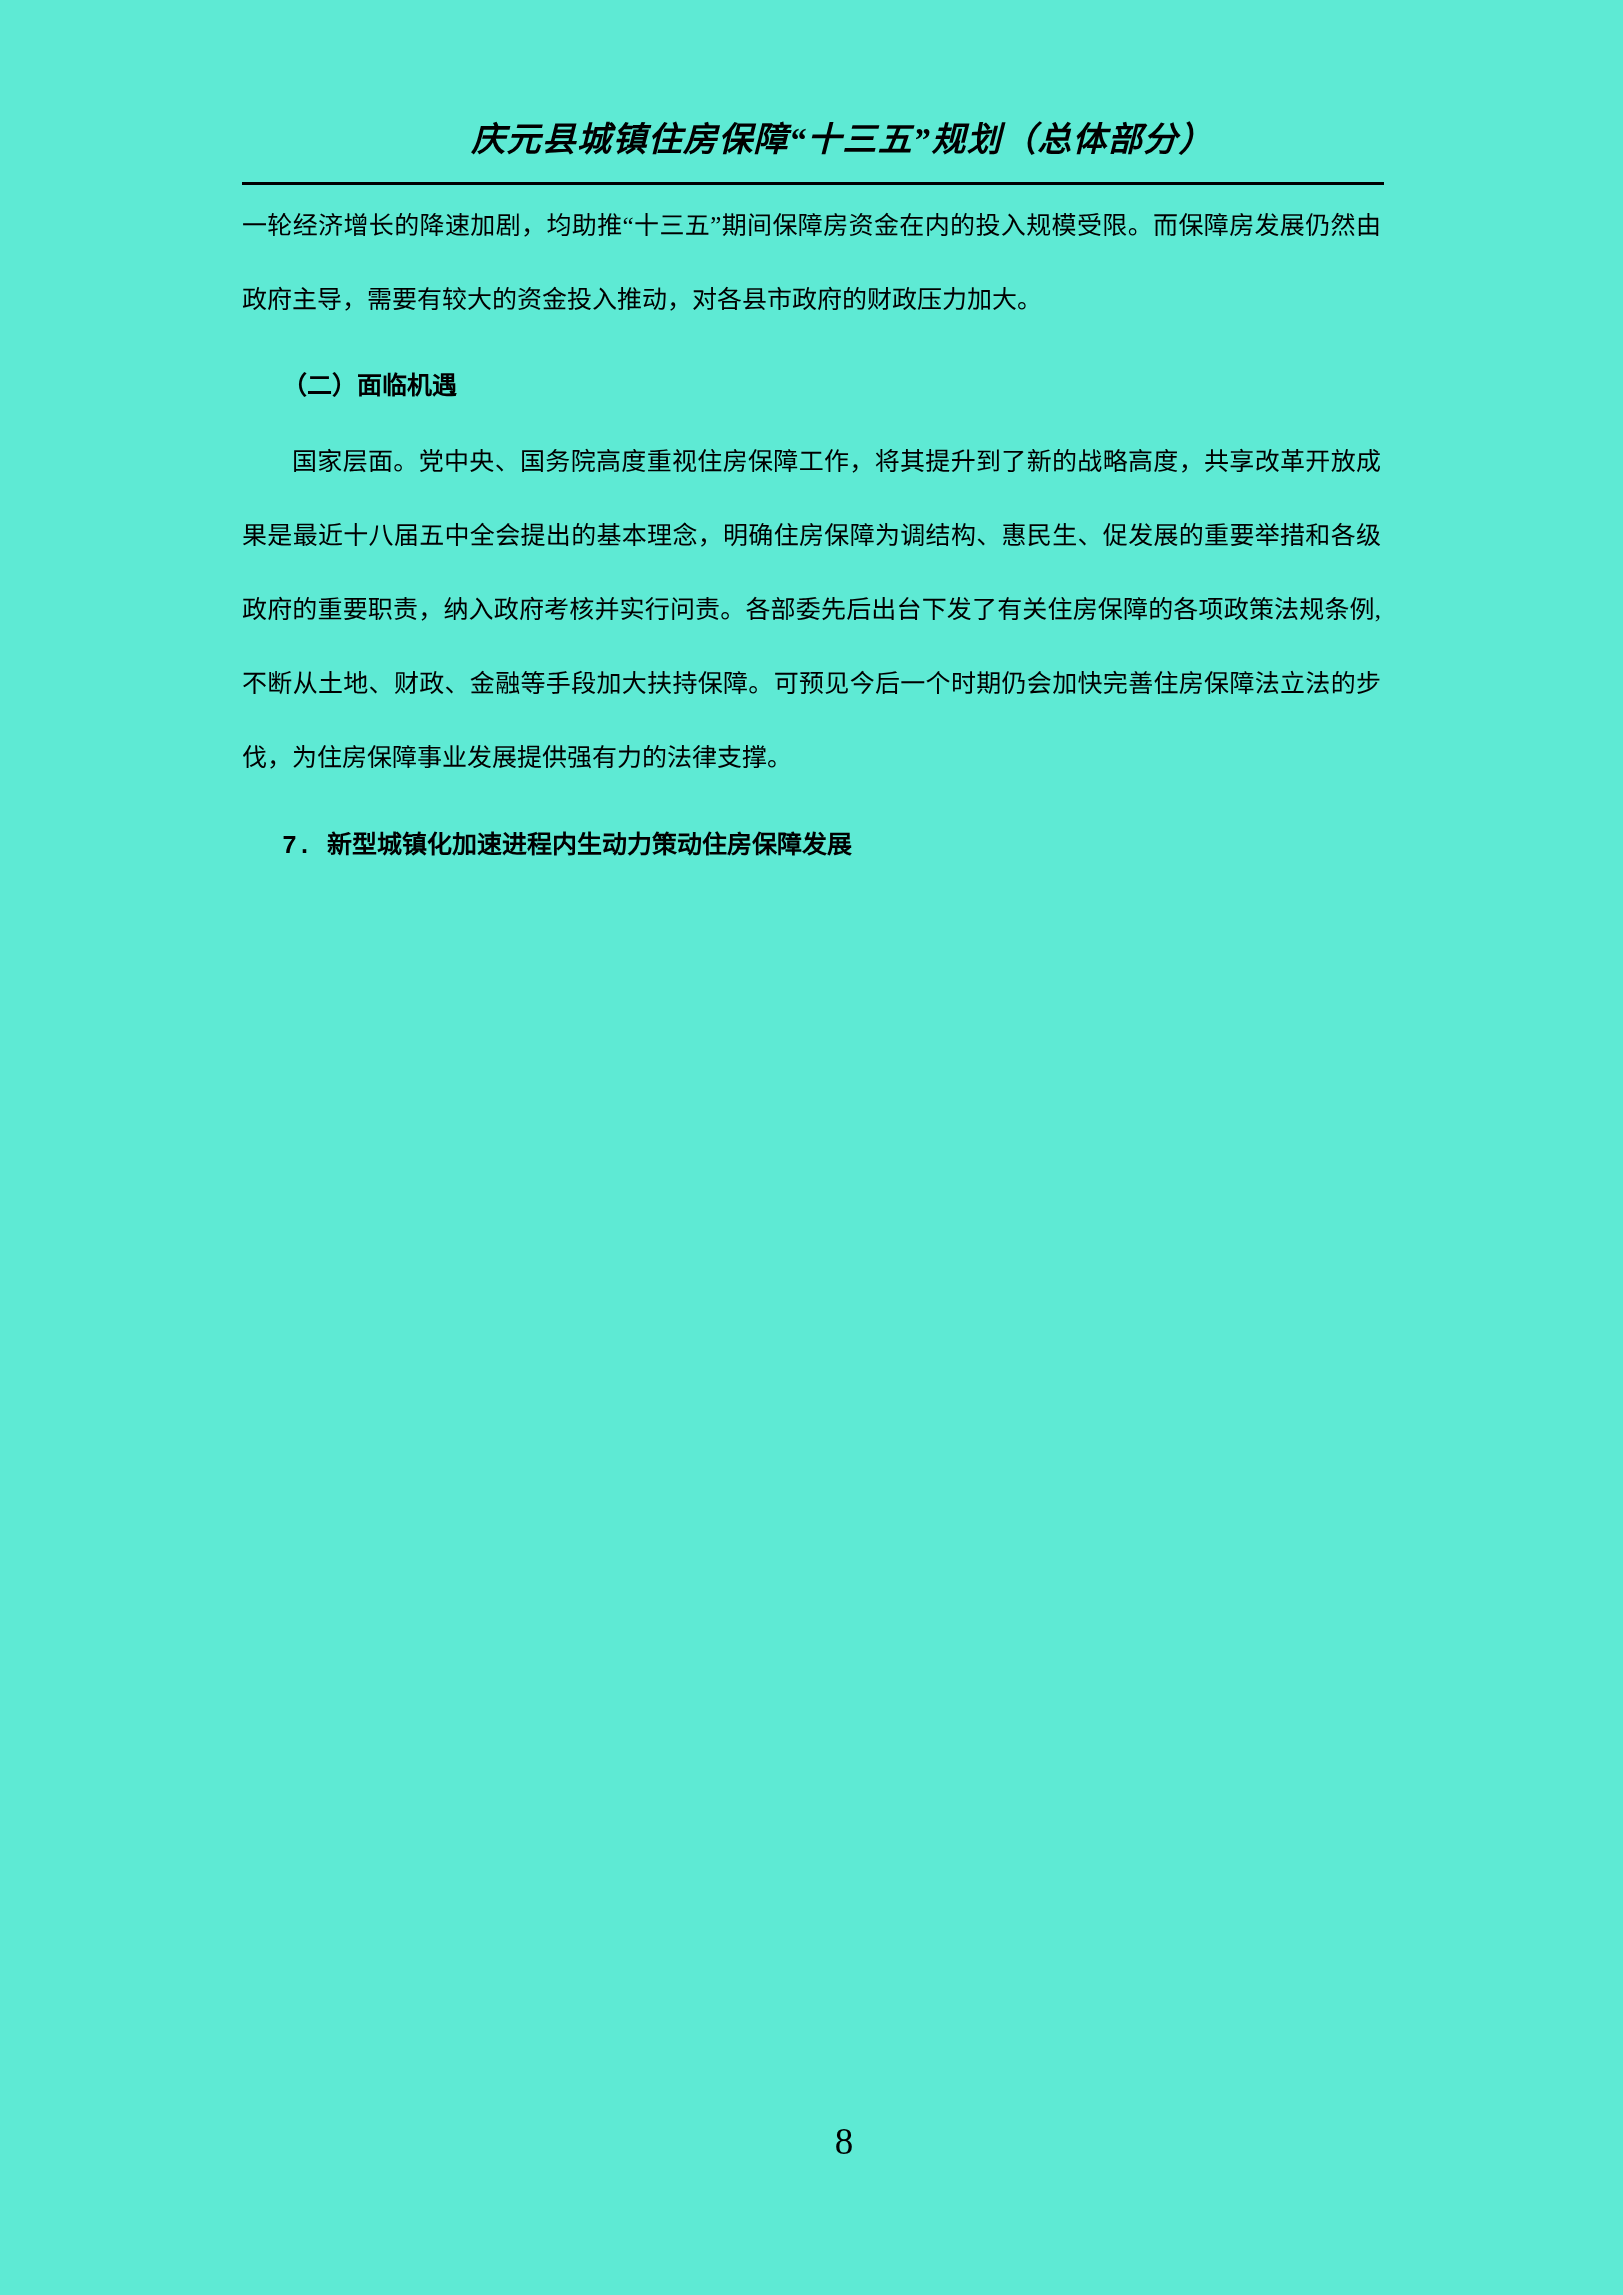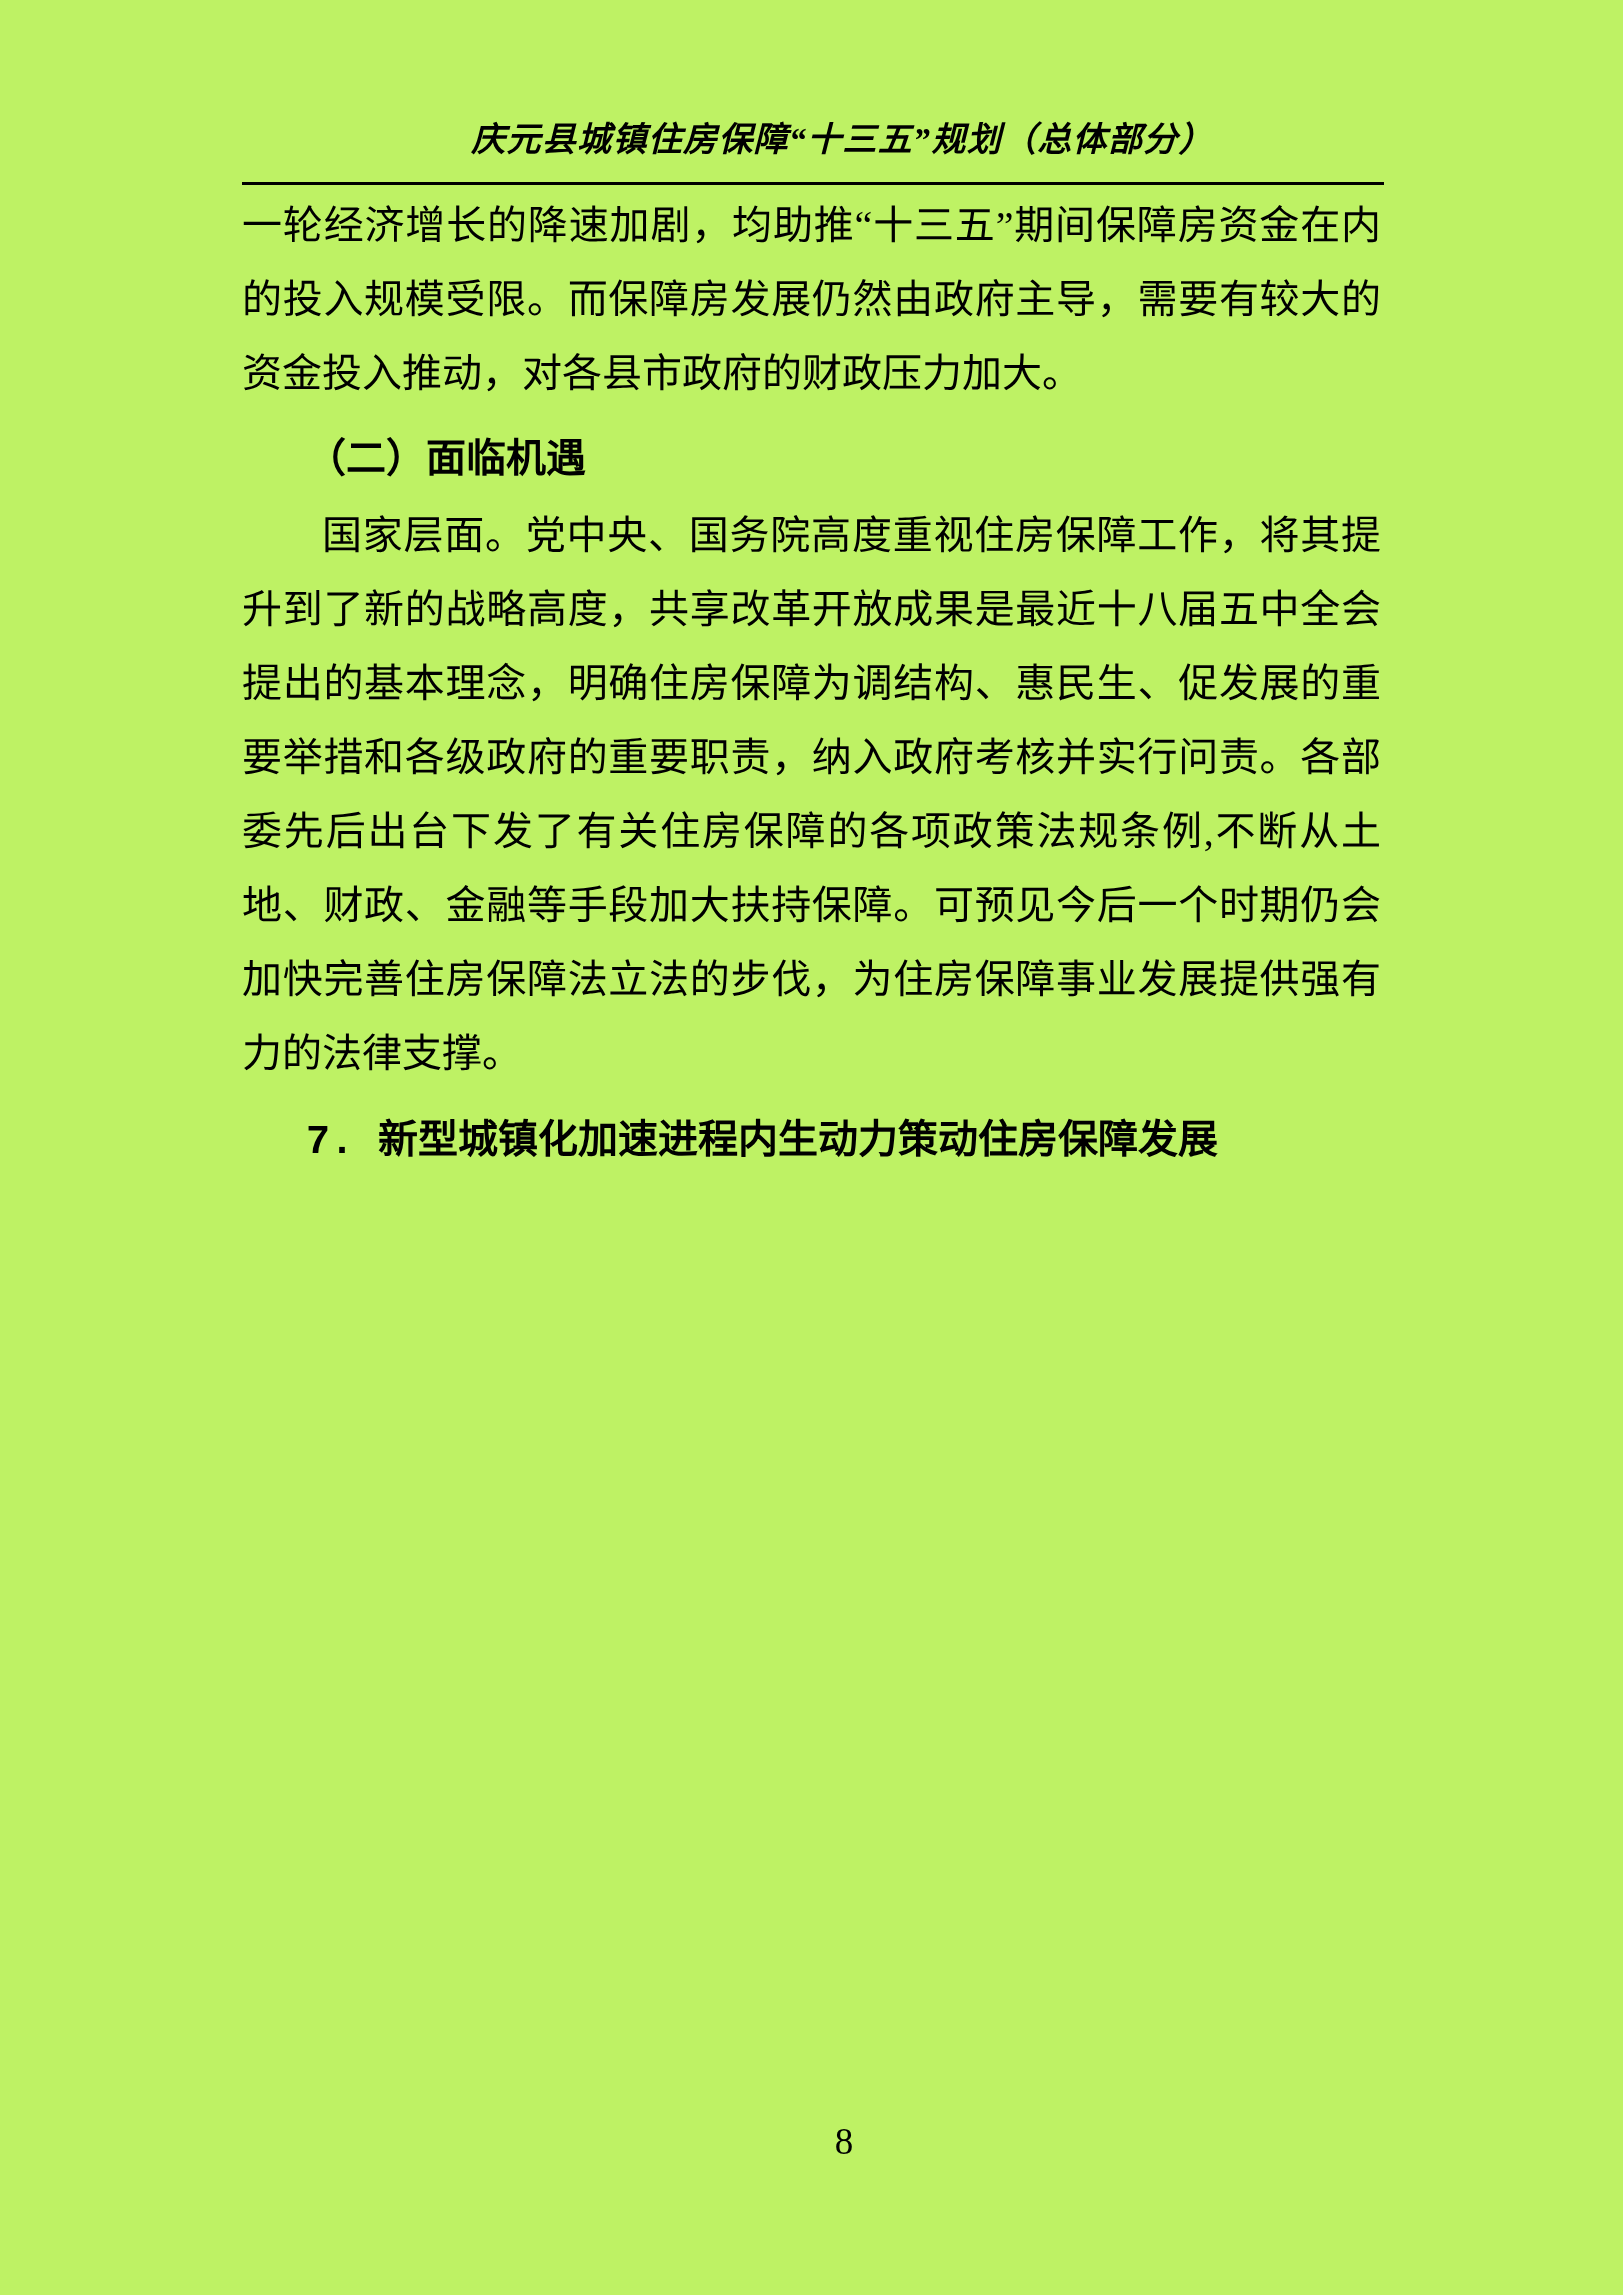"庆元县城镇住房保障“十三五”规划（总体部分）" .page { background: #bef264 -> #5eead4 }
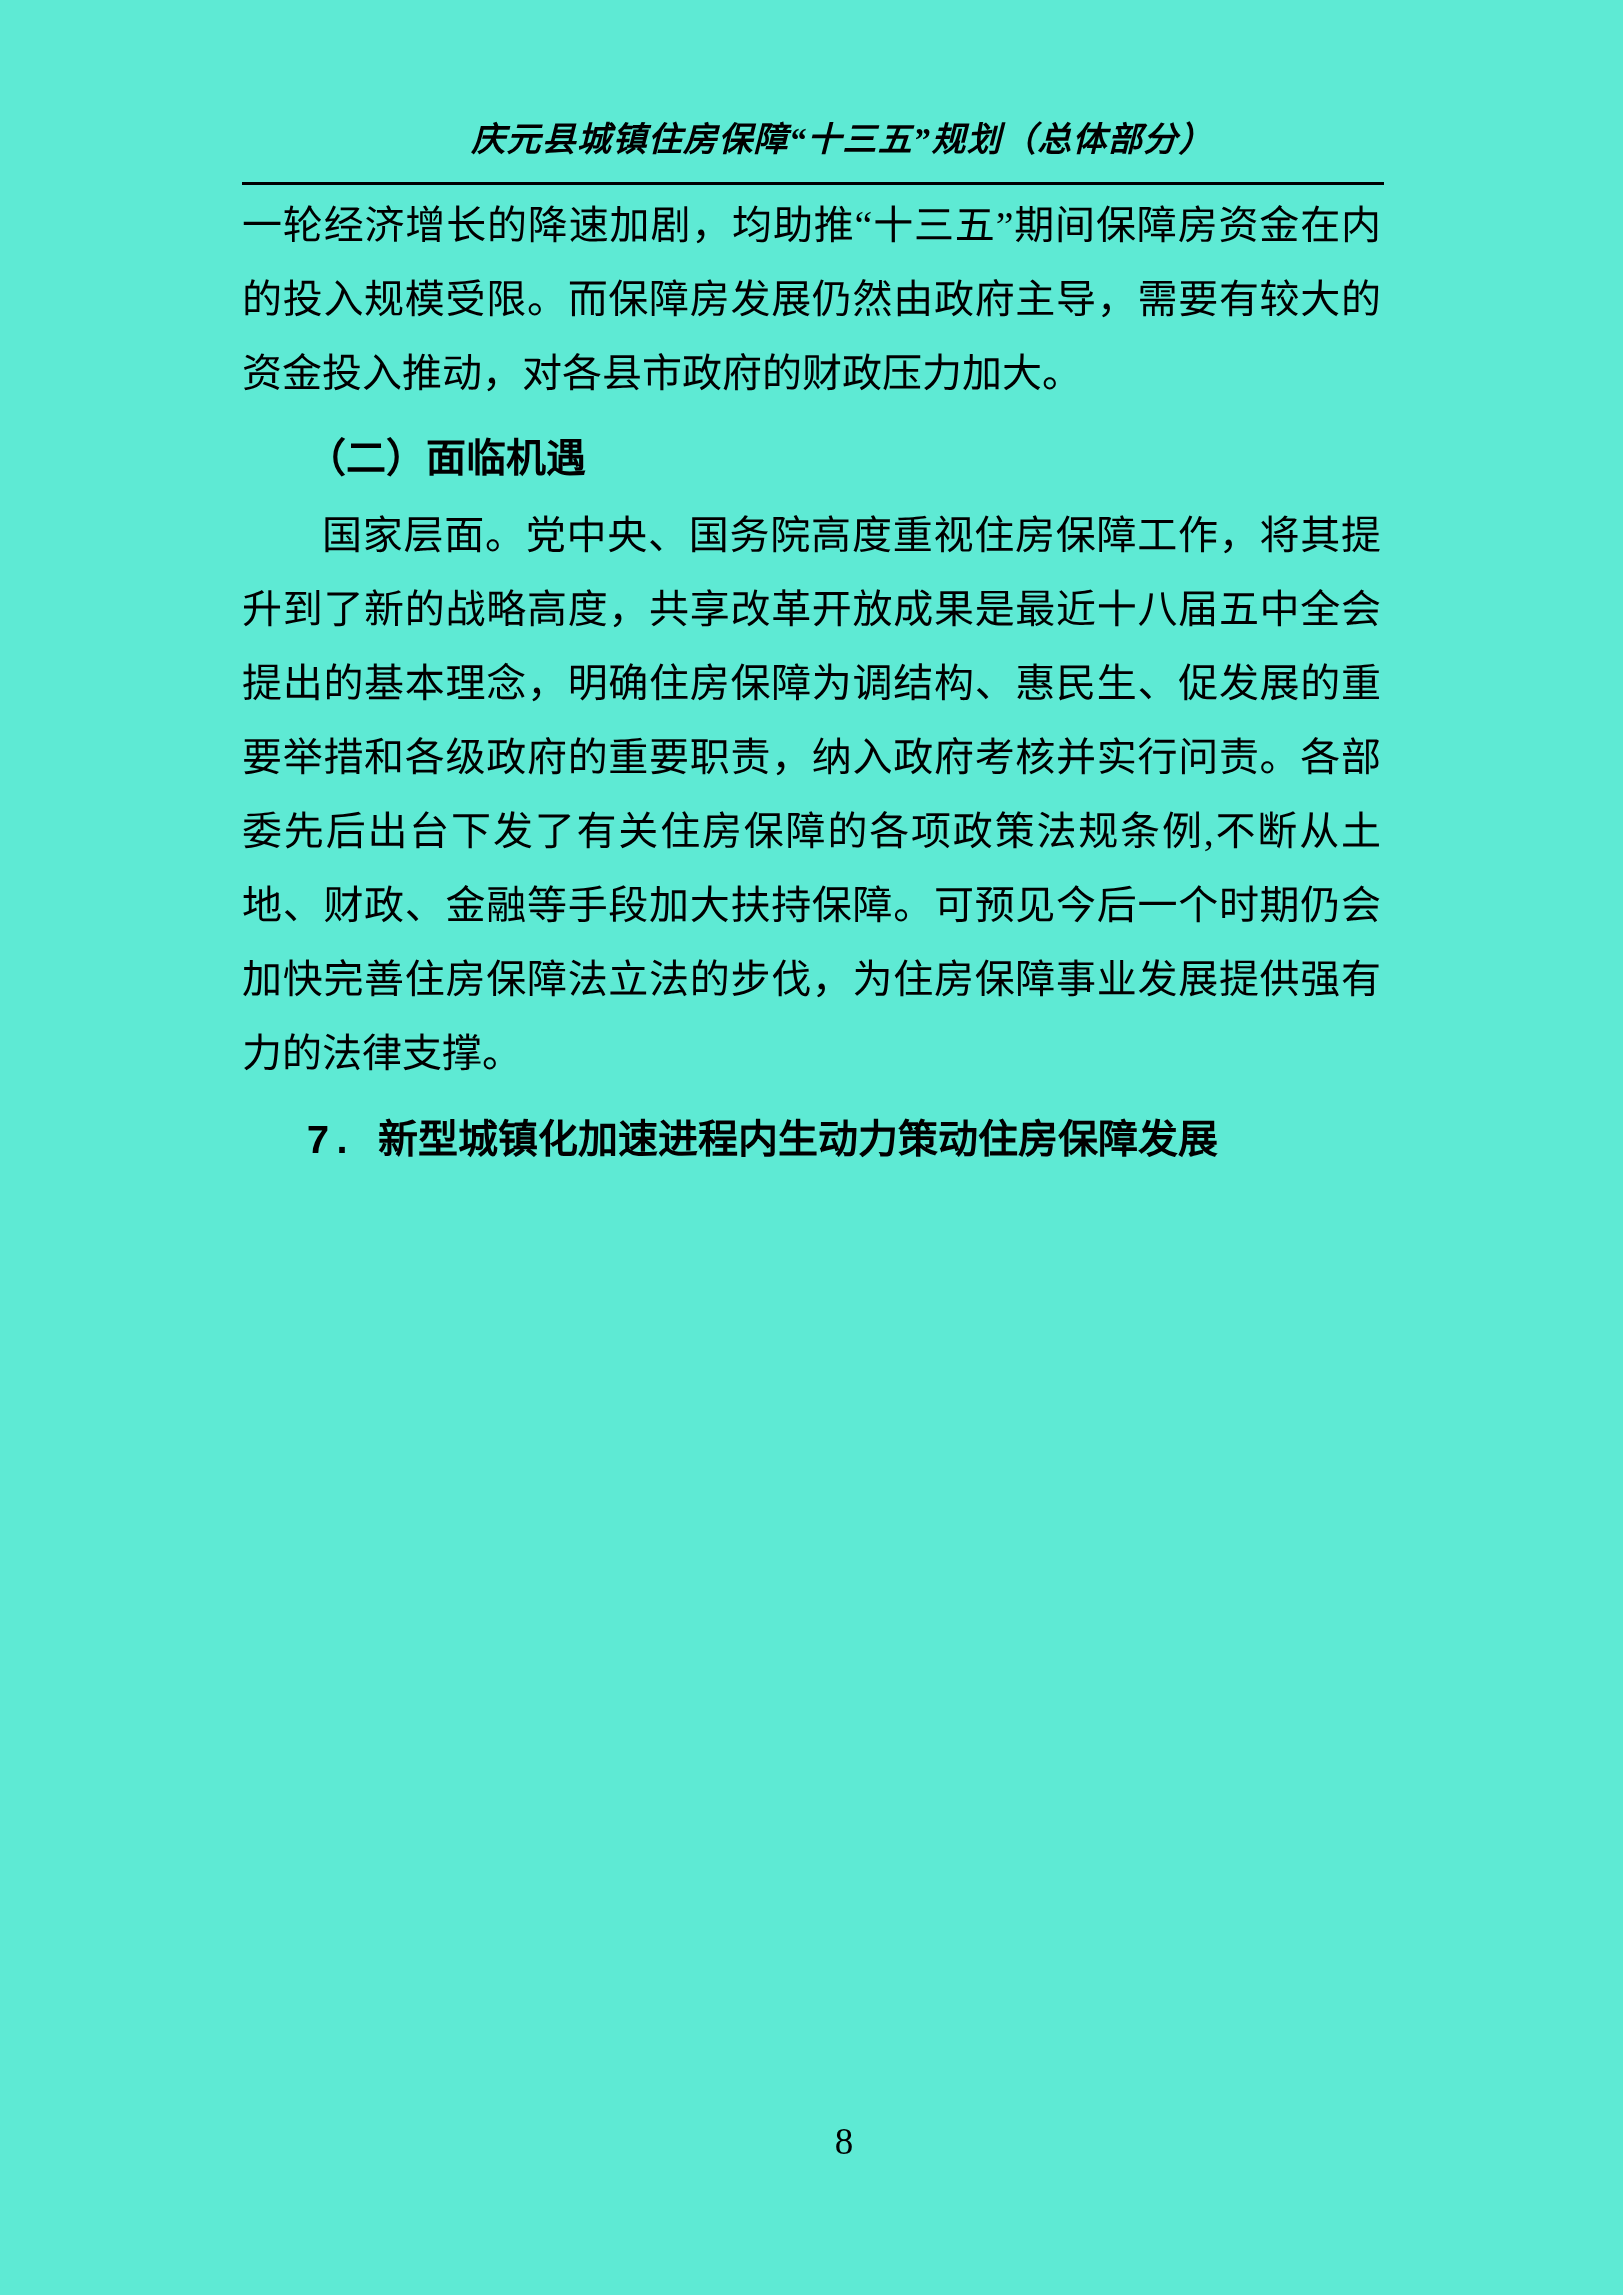"一轮经济增长的降速加剧，均助推“十三五”期间保障房资金在内的投入规模受限。而保障" .content { font-size: 40px -> 25px }
